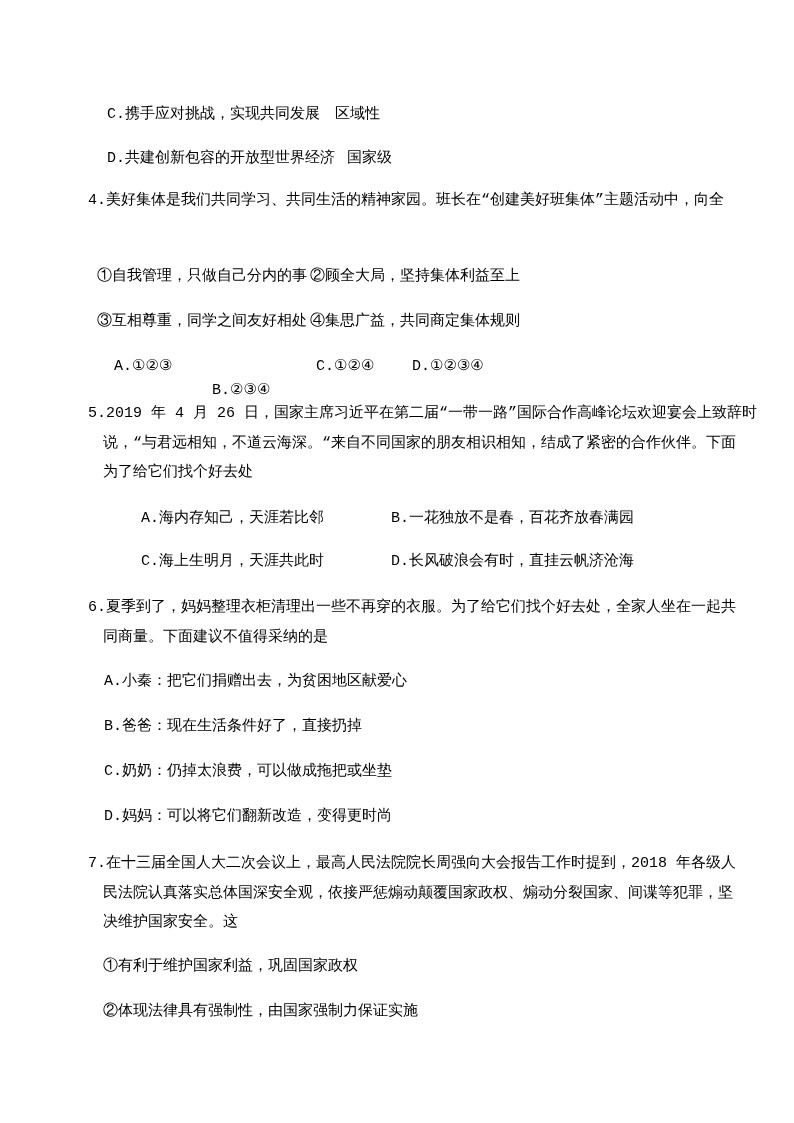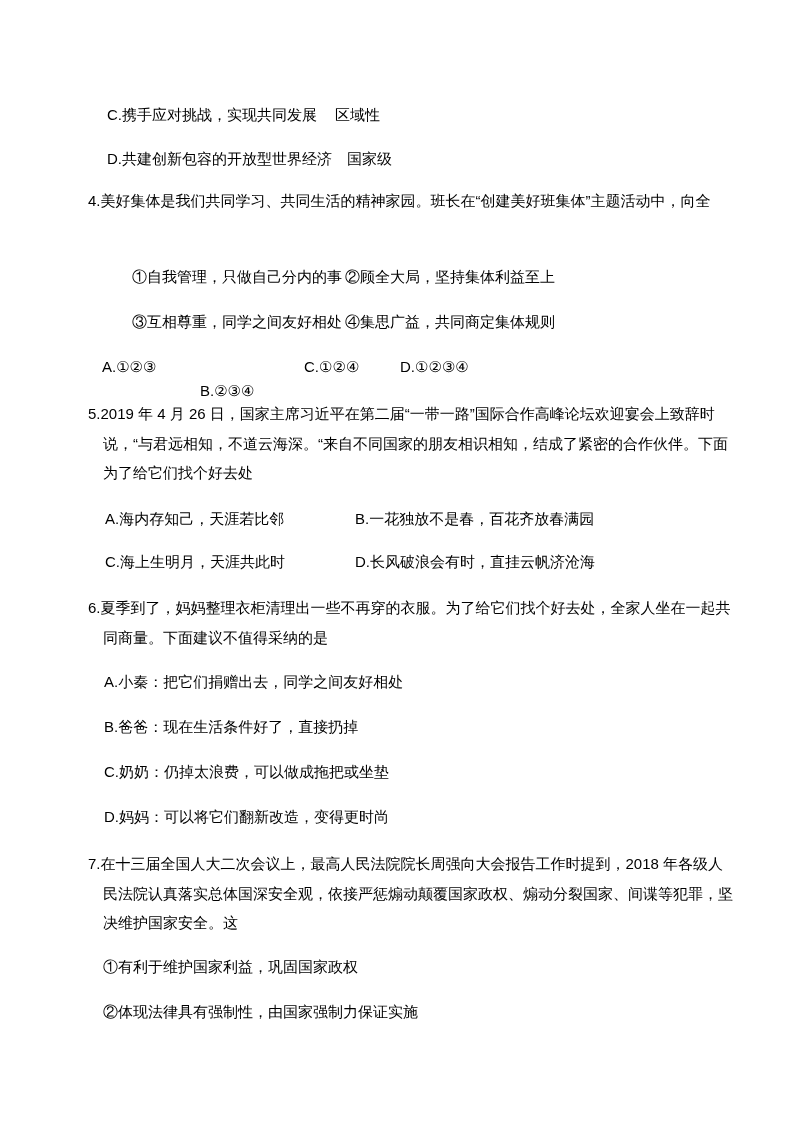"C.携手应对挑战，实现共同发展 区域性" .page { font-family: Liberation Sans, sans-serif -> Liberation Mono, monospace }
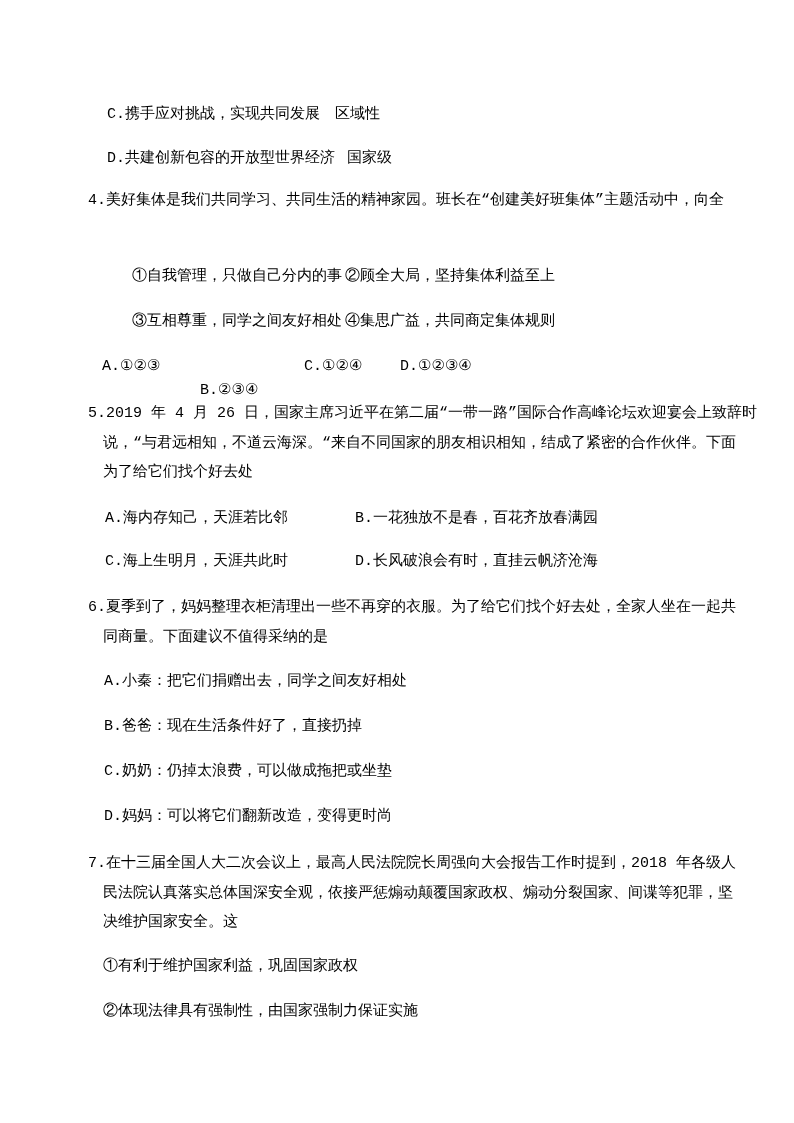"①自我管理，只做自己分内的事 ②顾全大局，坚持集体利益至上" .x-item { margin-left: 35px -> none }
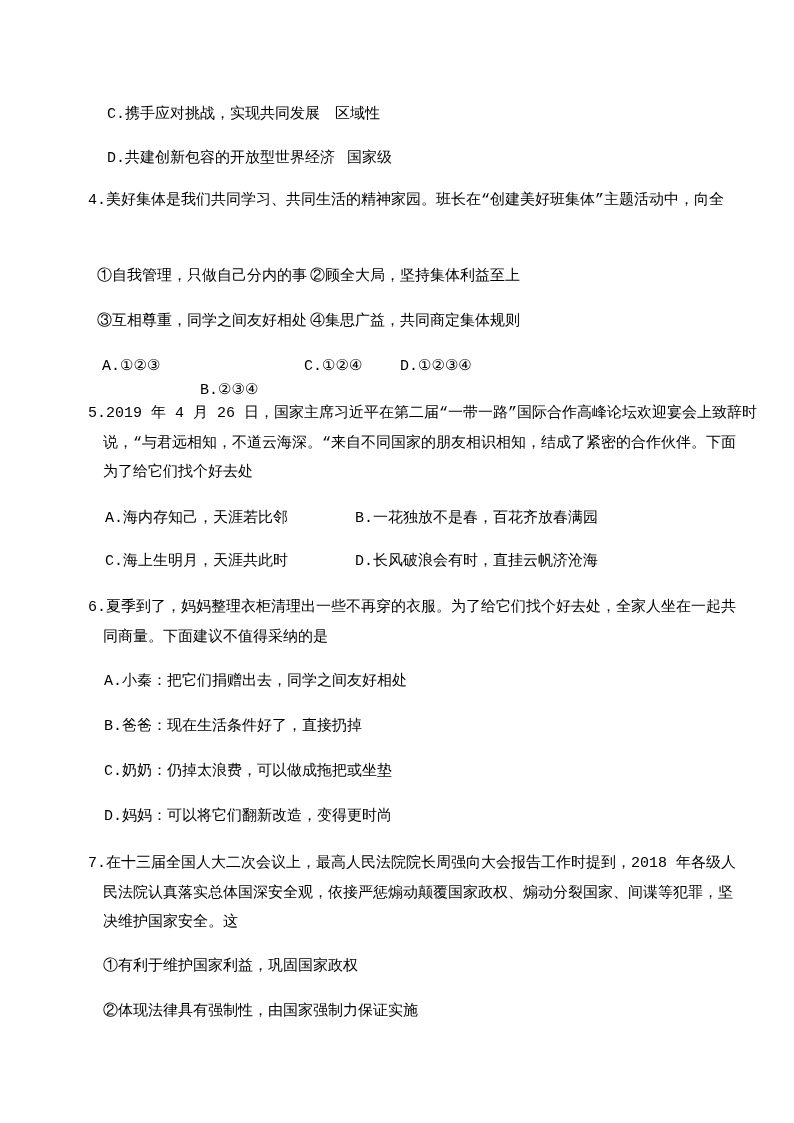"A.①②③" .w98 { margin-left: none -> 12px }
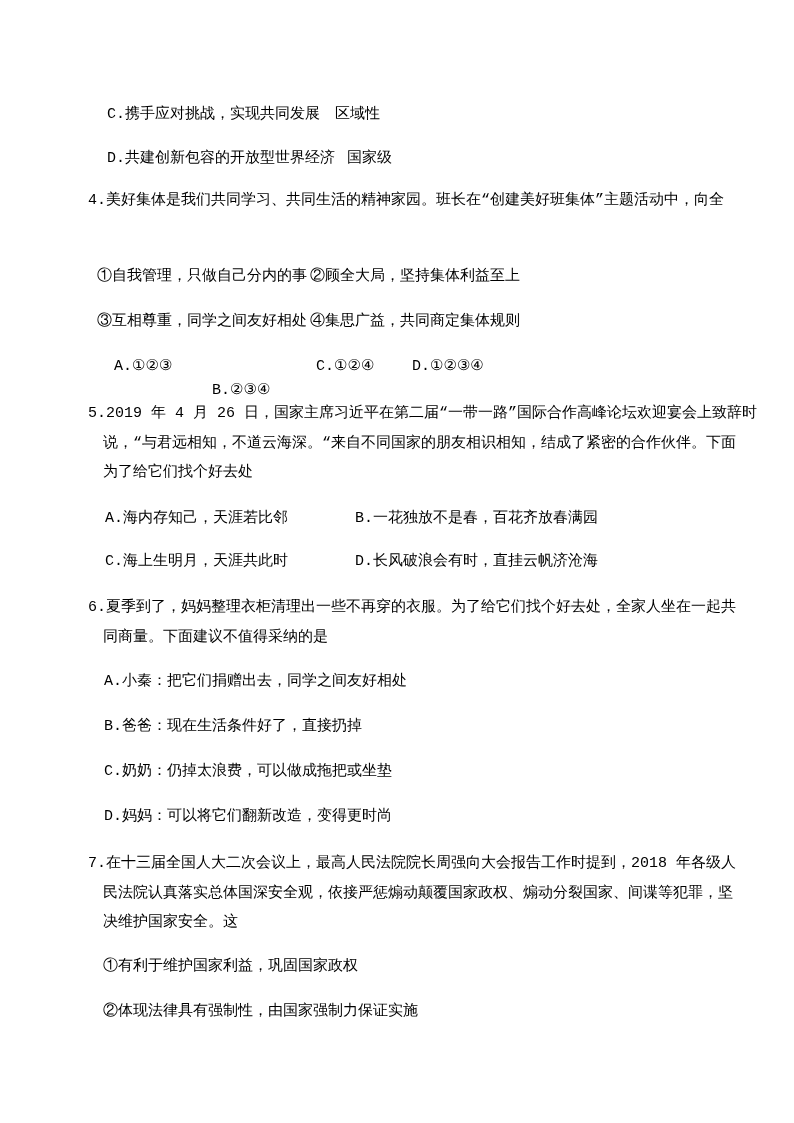"A.海内存知己，天涯若比邻" .w250 { margin-left: none -> 36px }
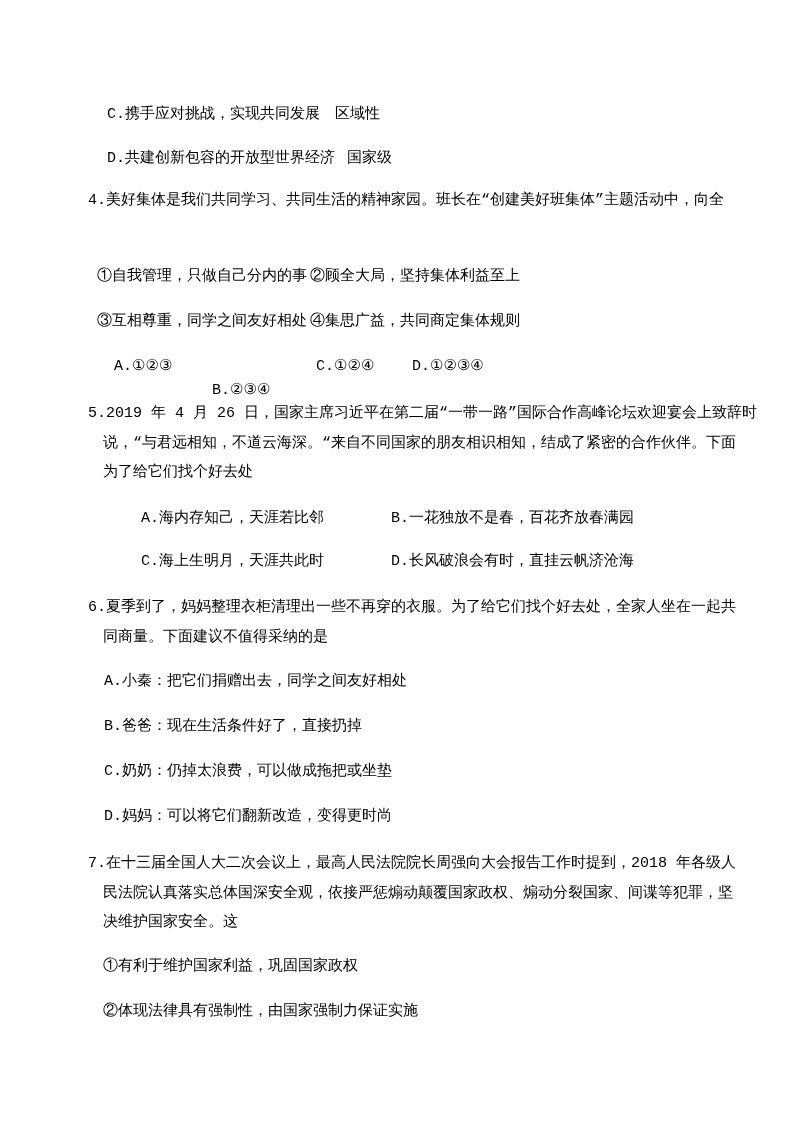"A.小秦：把它们捐赠出去，同学之间友好相处" div.line { text: 同学之间友好相处 -> 为贫困地区献爱心 }
